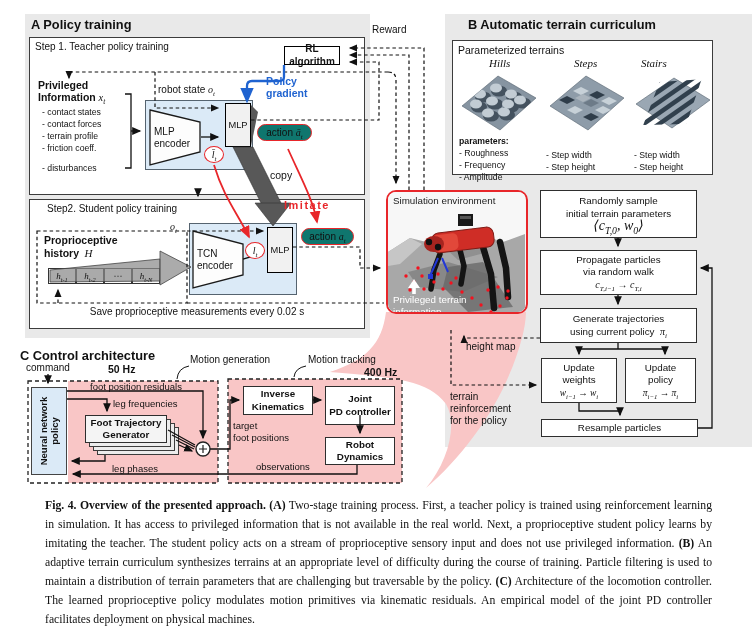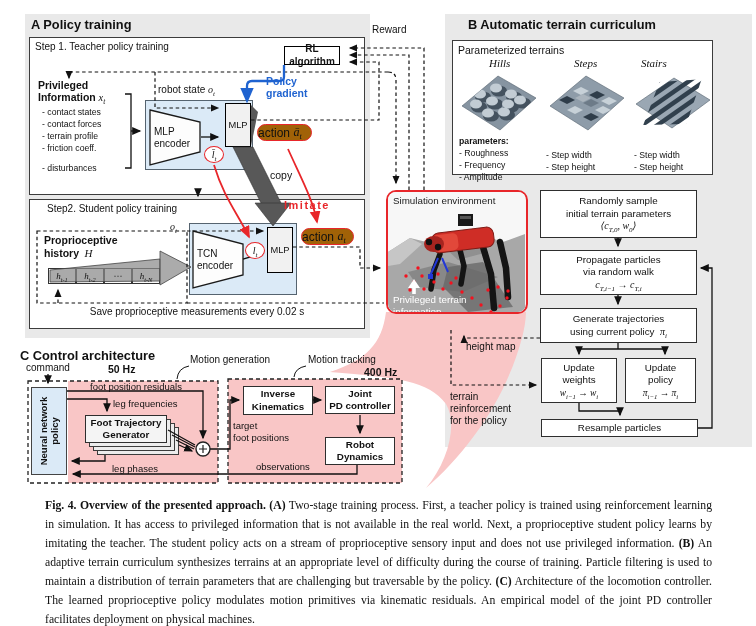"action" .pill { background: #a16207 -> #0f766e; font-size: 12px -> 10px; justify-content: none -> center }
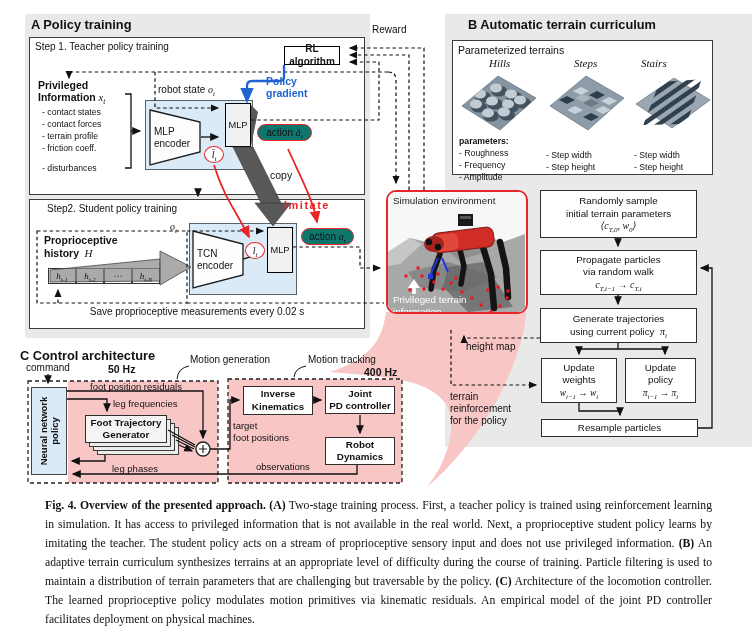"⟨cT,0, w0⟩" span.math { font-size: 10px -> 14px }
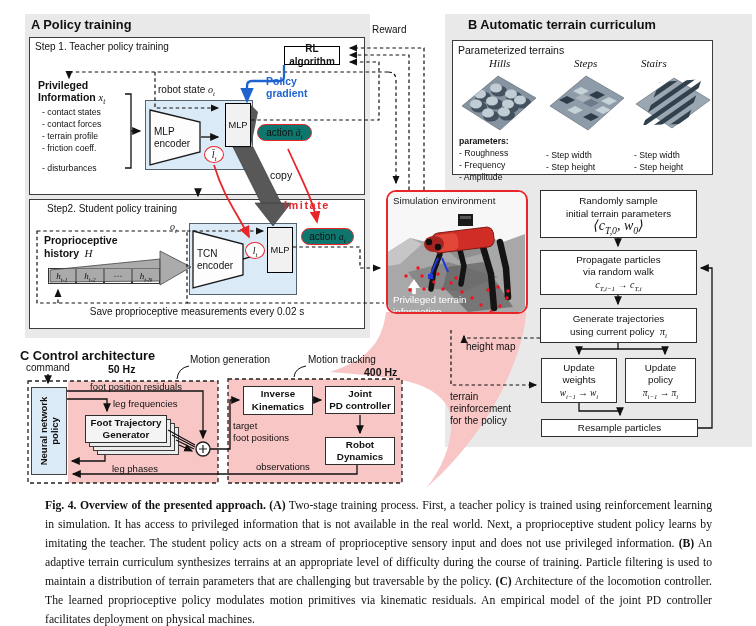"Joint" div.fbox { height: 28px -> 39px }
